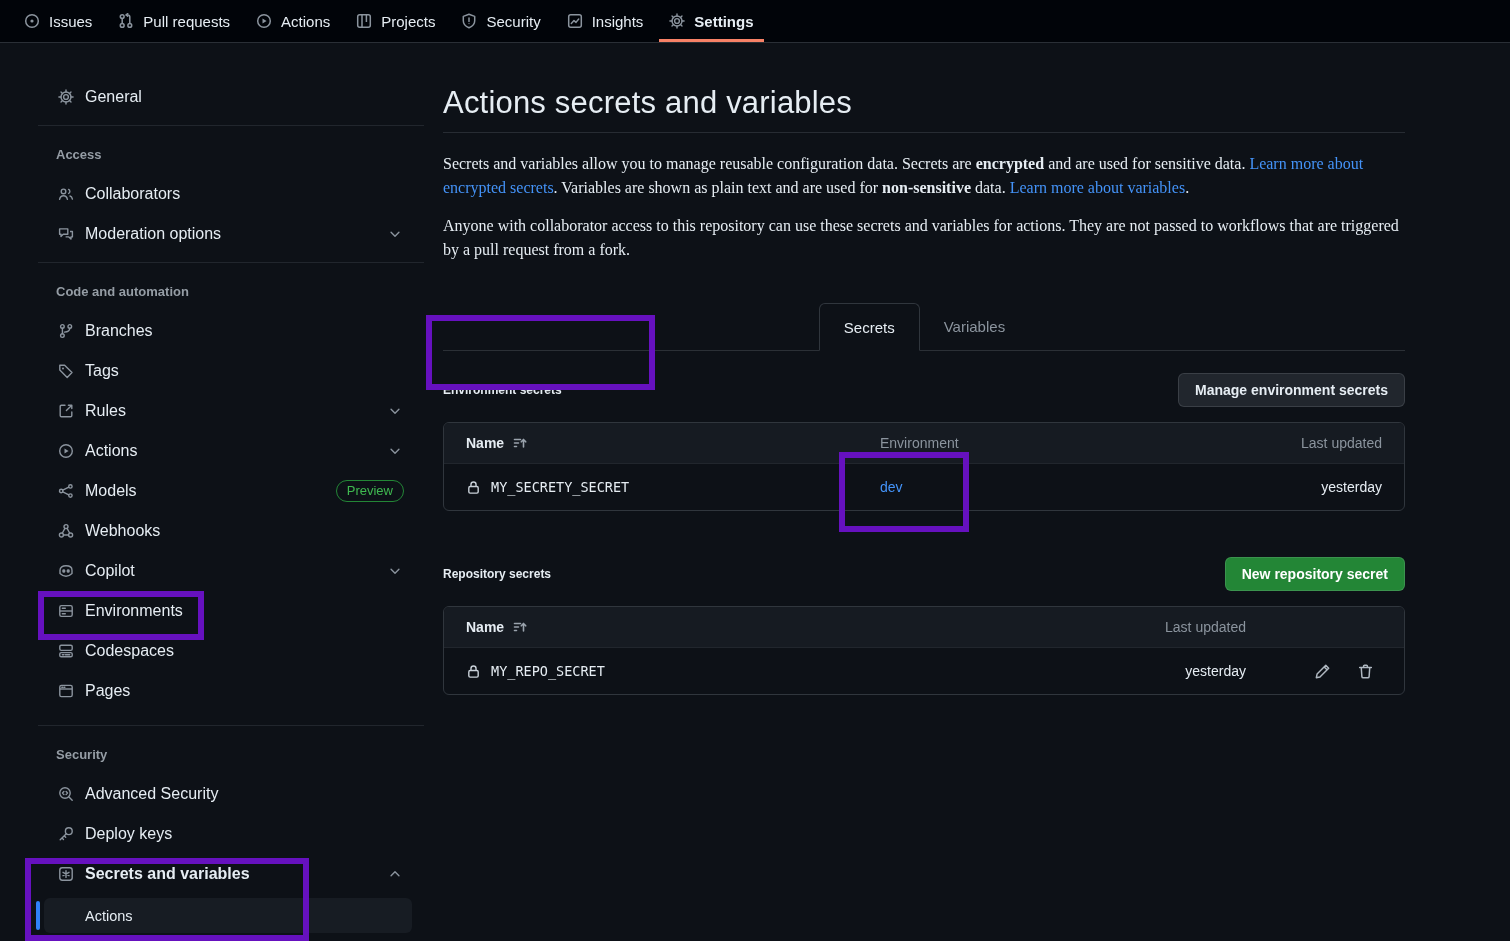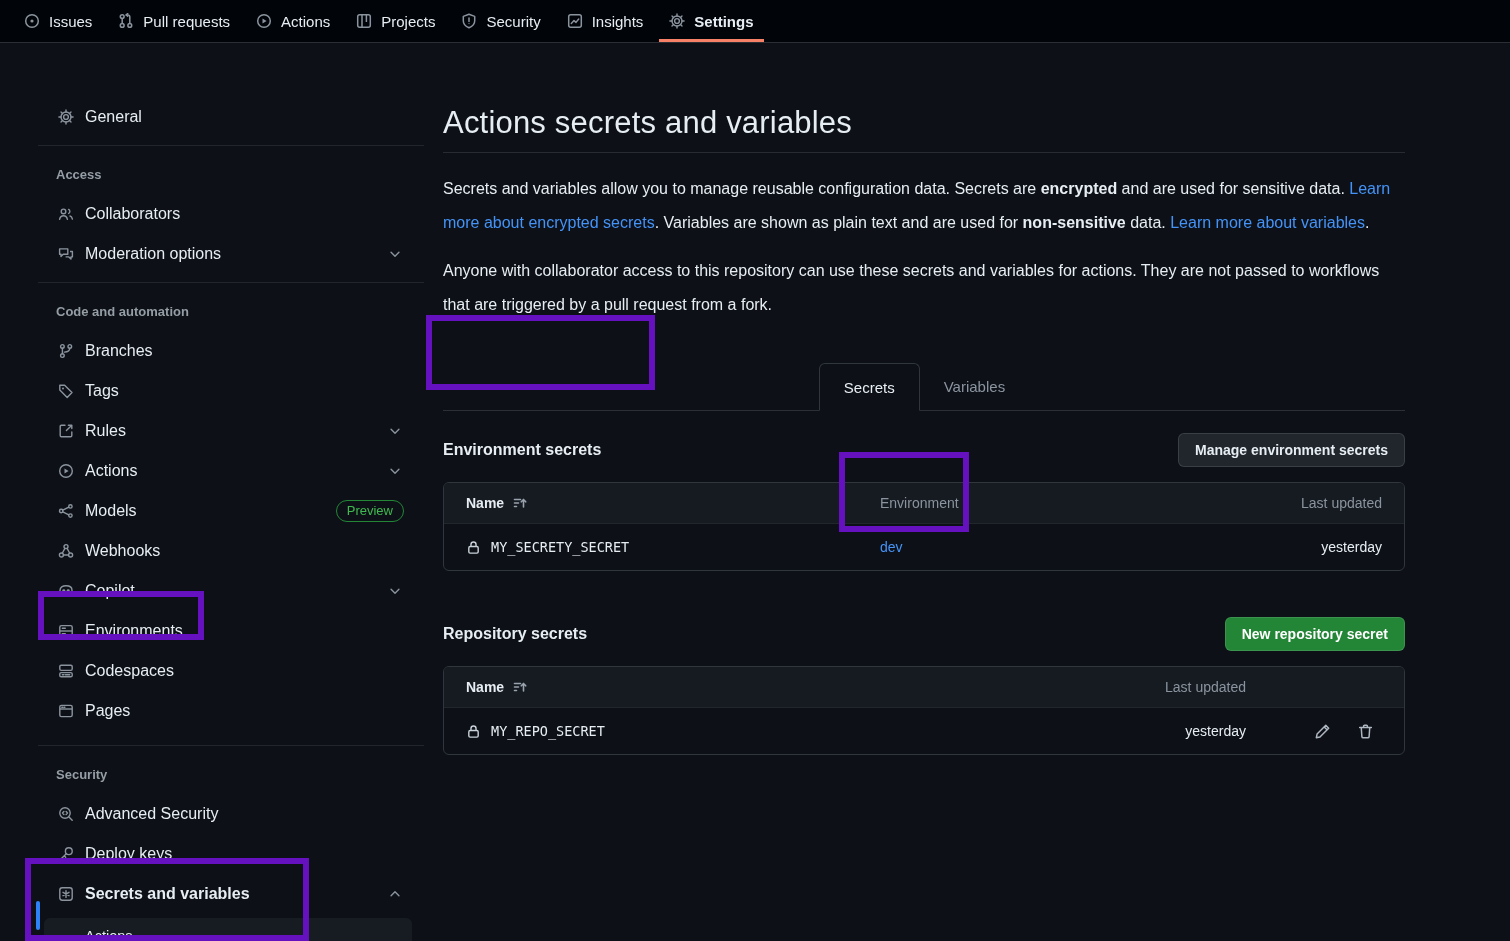"General" .page { margin-top: 20px -> none }
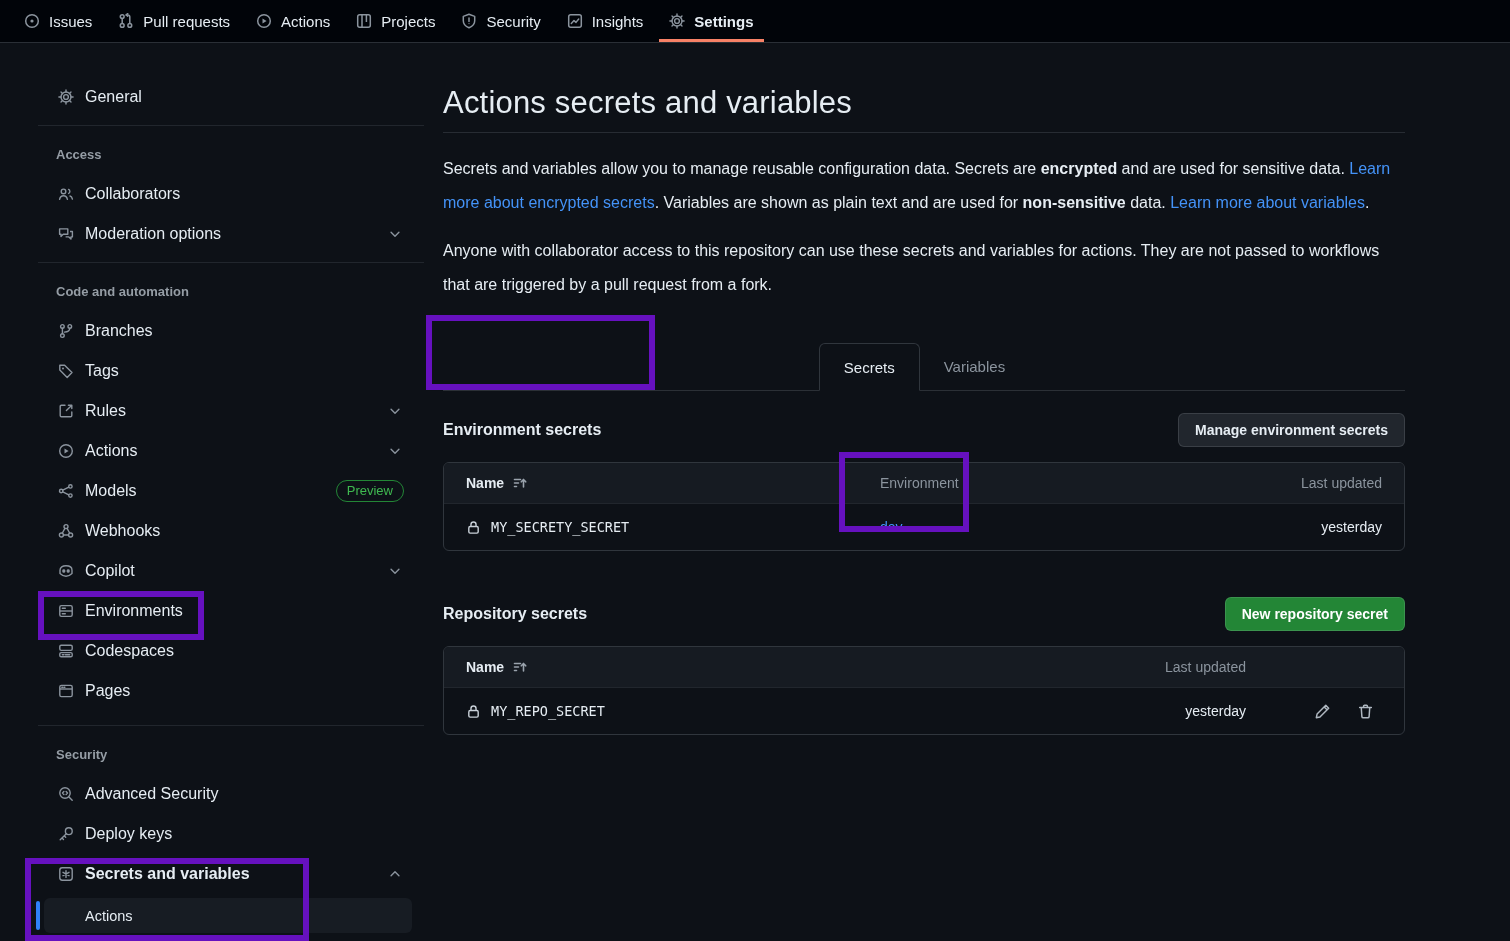"Secrets and variables allow you" .desc { font-family: none -> Liberation Serif, serif; line-height: 34px -> 24px }
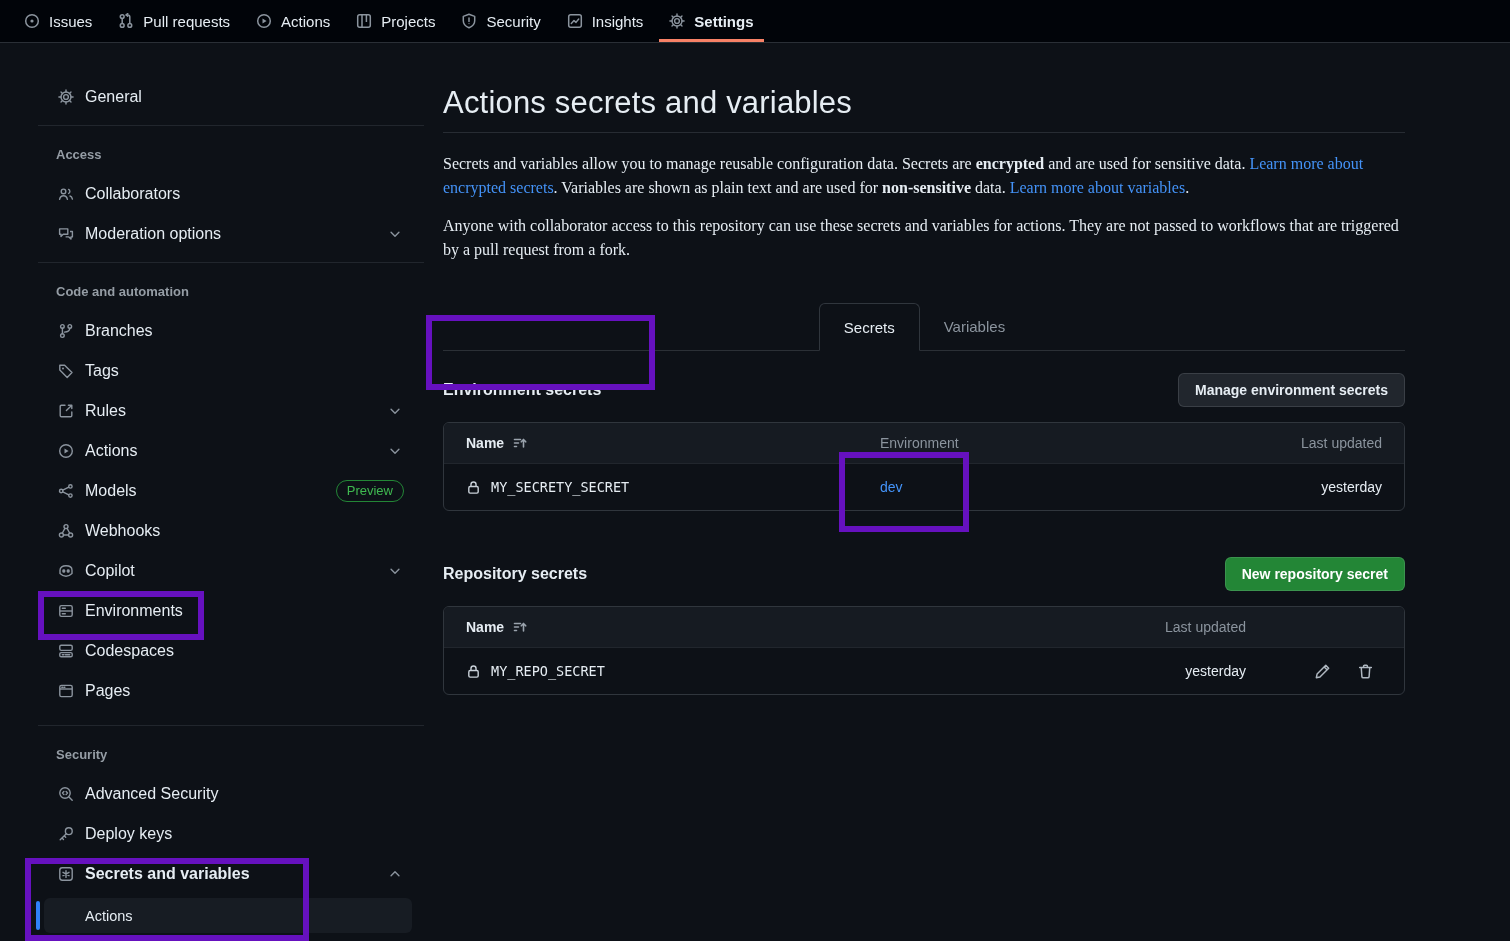"Environment secrets" .section-head h2 { font-size: 16px -> 12px }
